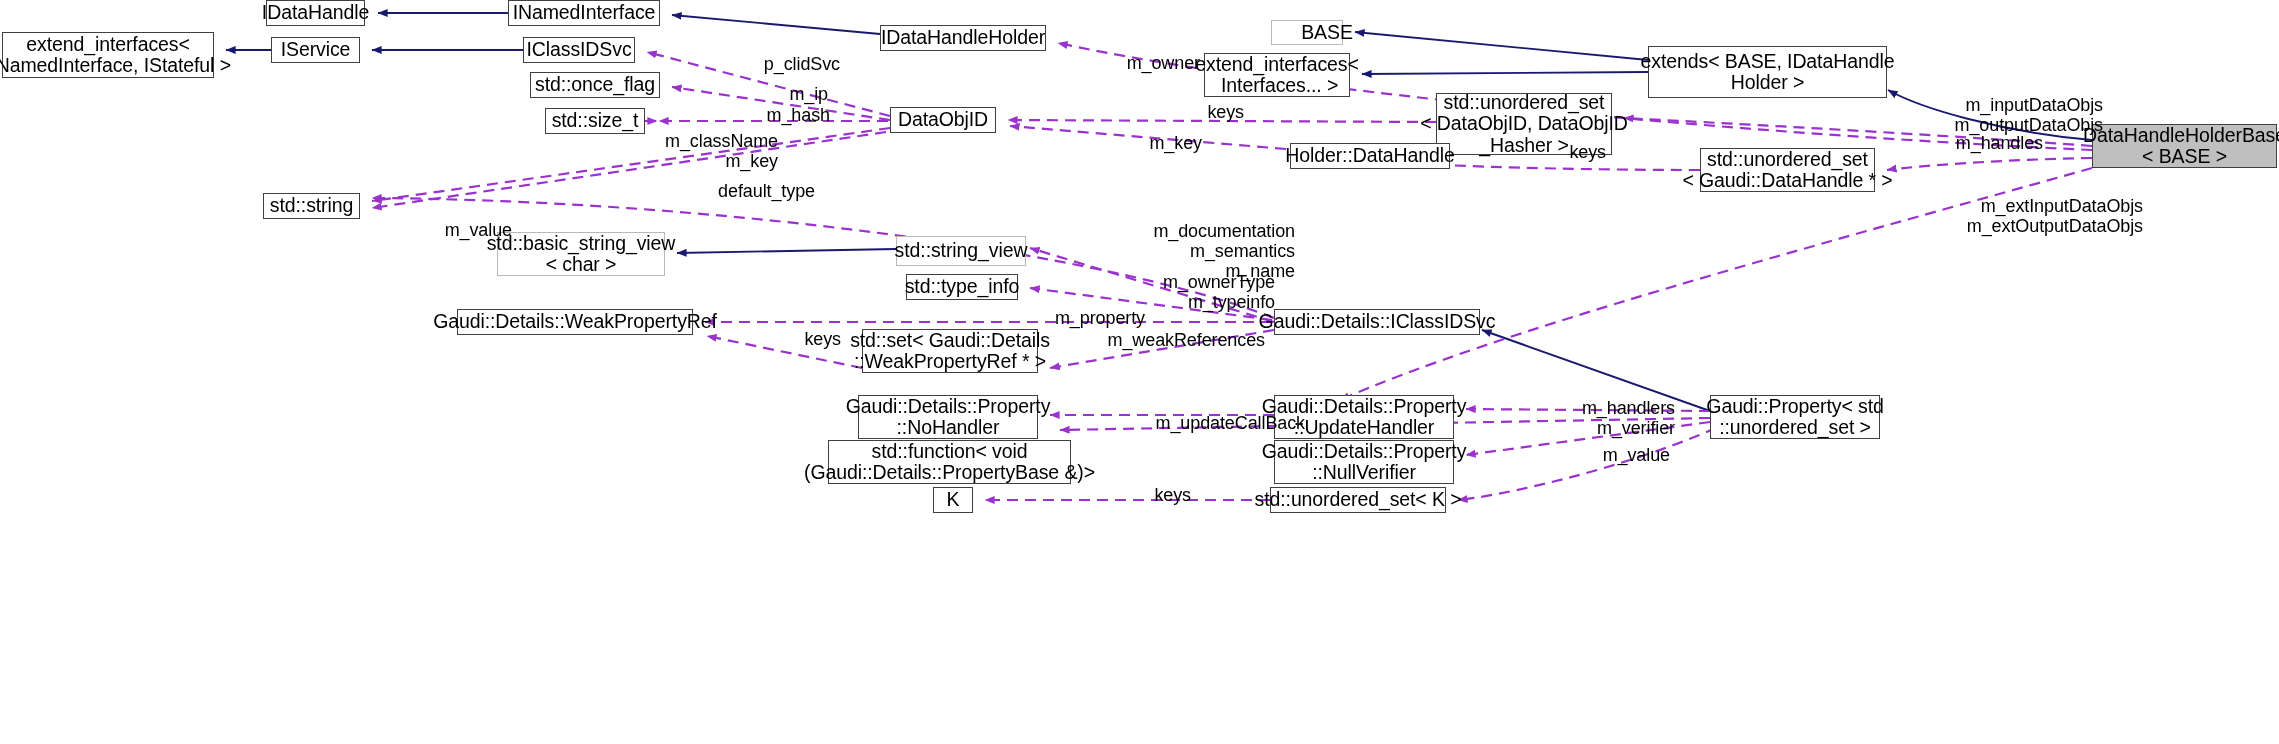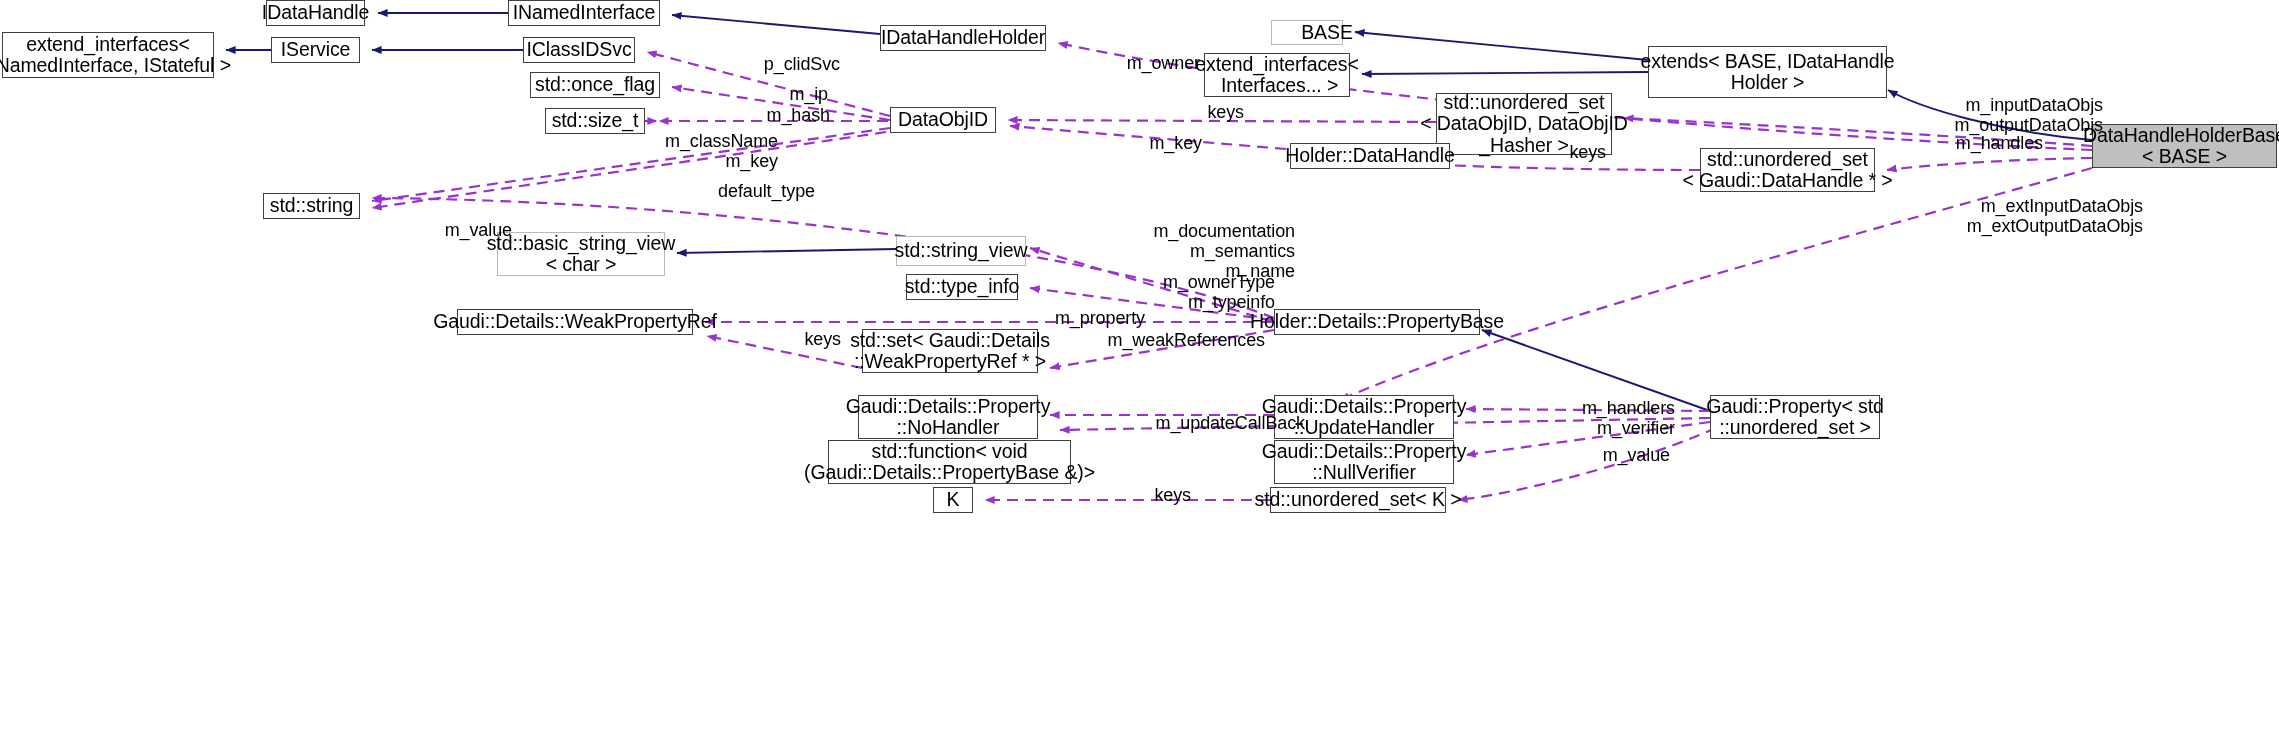"Holder::Details::PropertyBase" div.node { text: Holder::Details::PropertyBase -> Gaudi::Details::IClassIDSvc }
